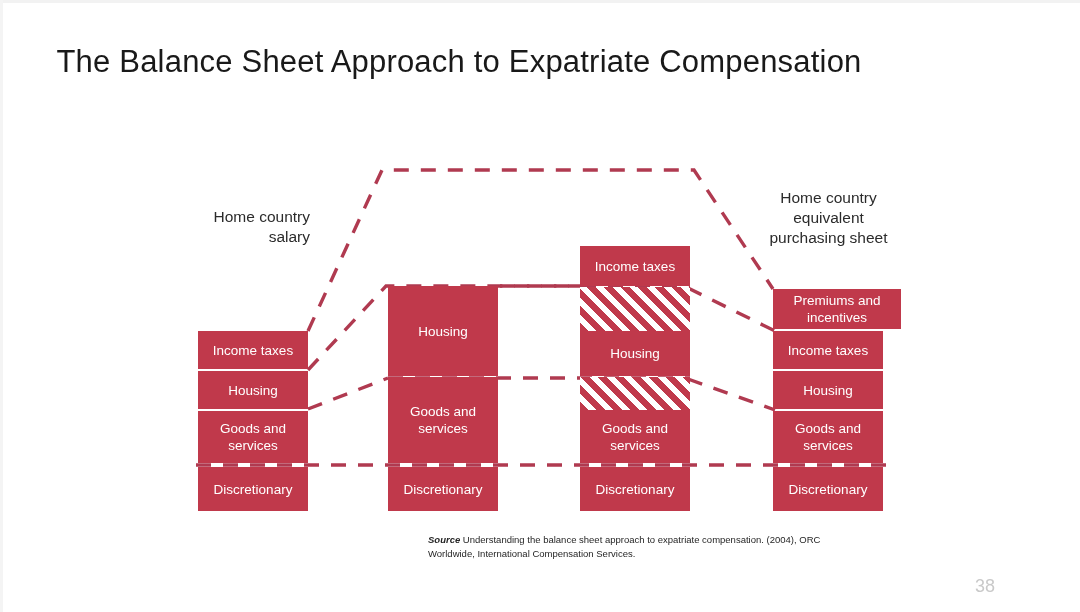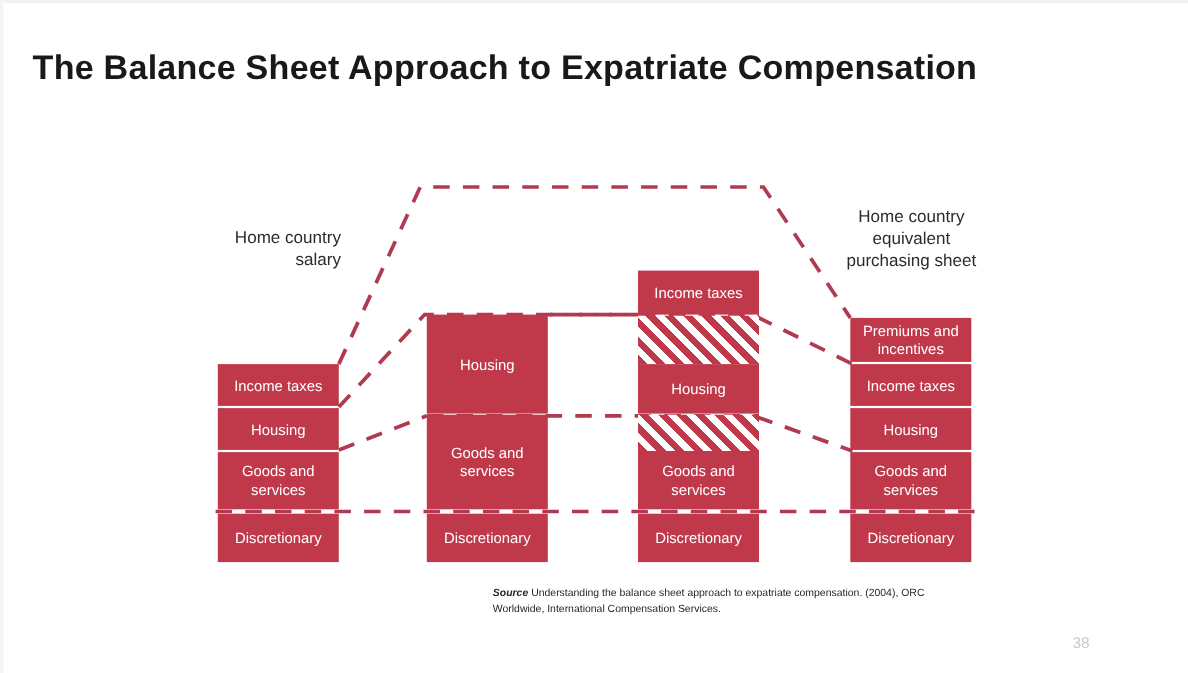"The Balance Sheet Approach to" #slide-title { font-weight: 700 -> 400 }
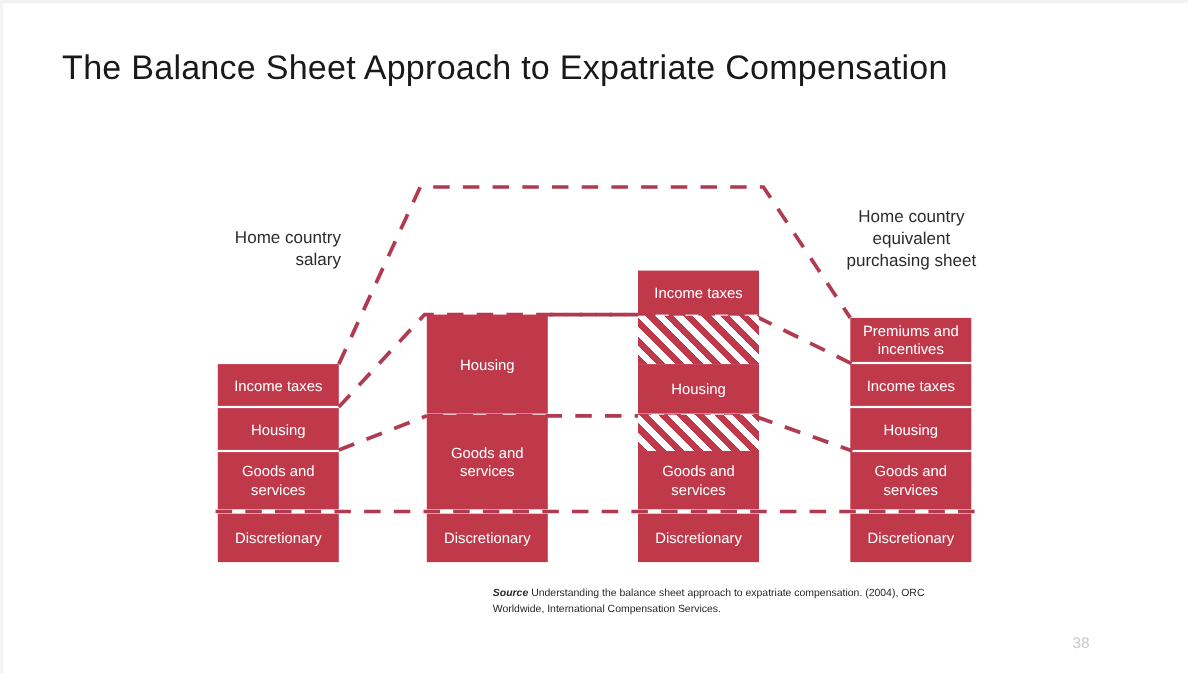"Premiums and incentives" div.seg { width: 110px -> 128px }
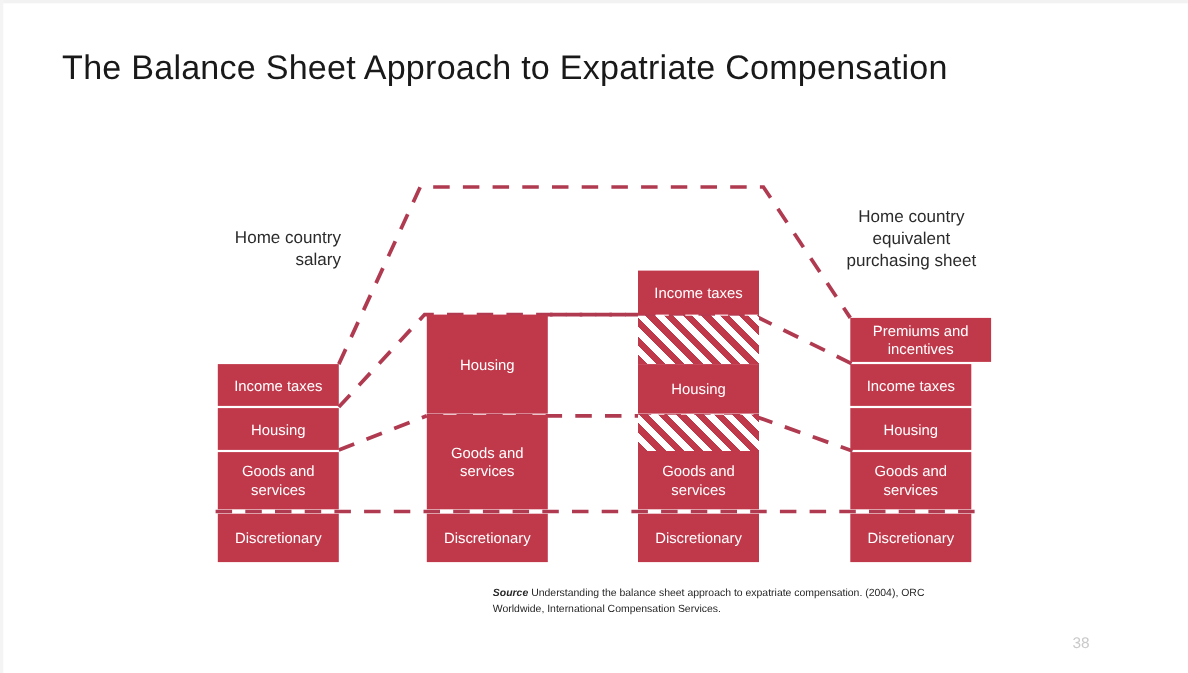"Source Understanding the balance sheet" #source-note { margin-left: 20px -> none }
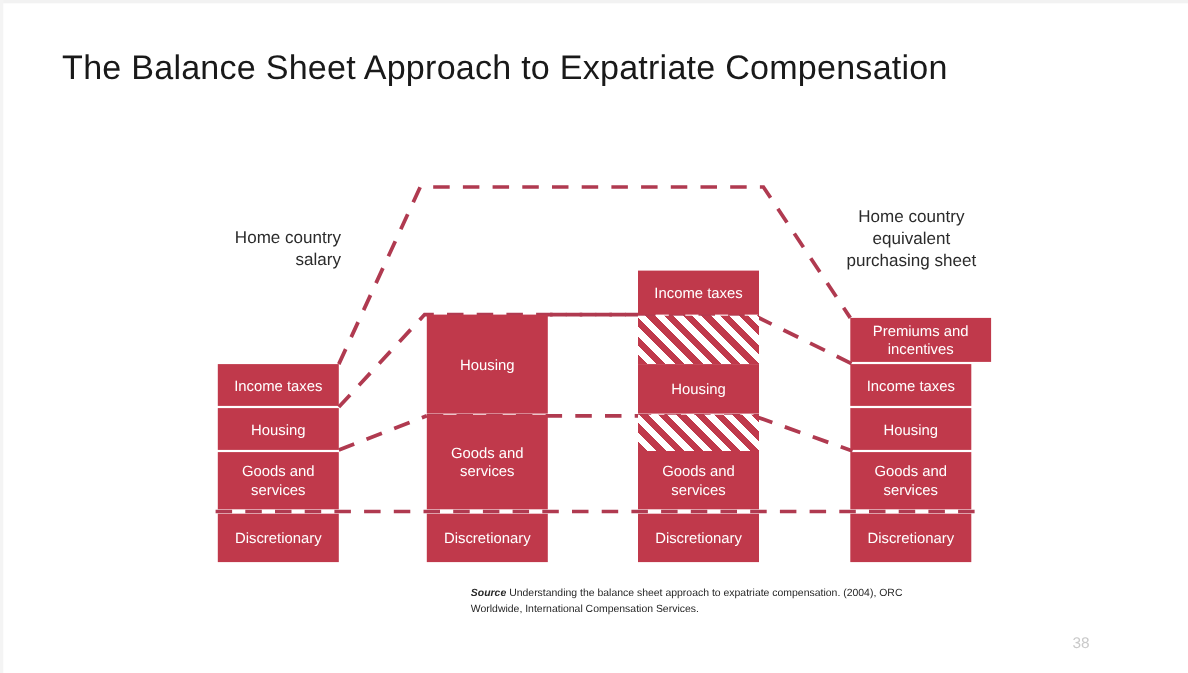"38" #page-number { font-size: 14px -> 18px }
